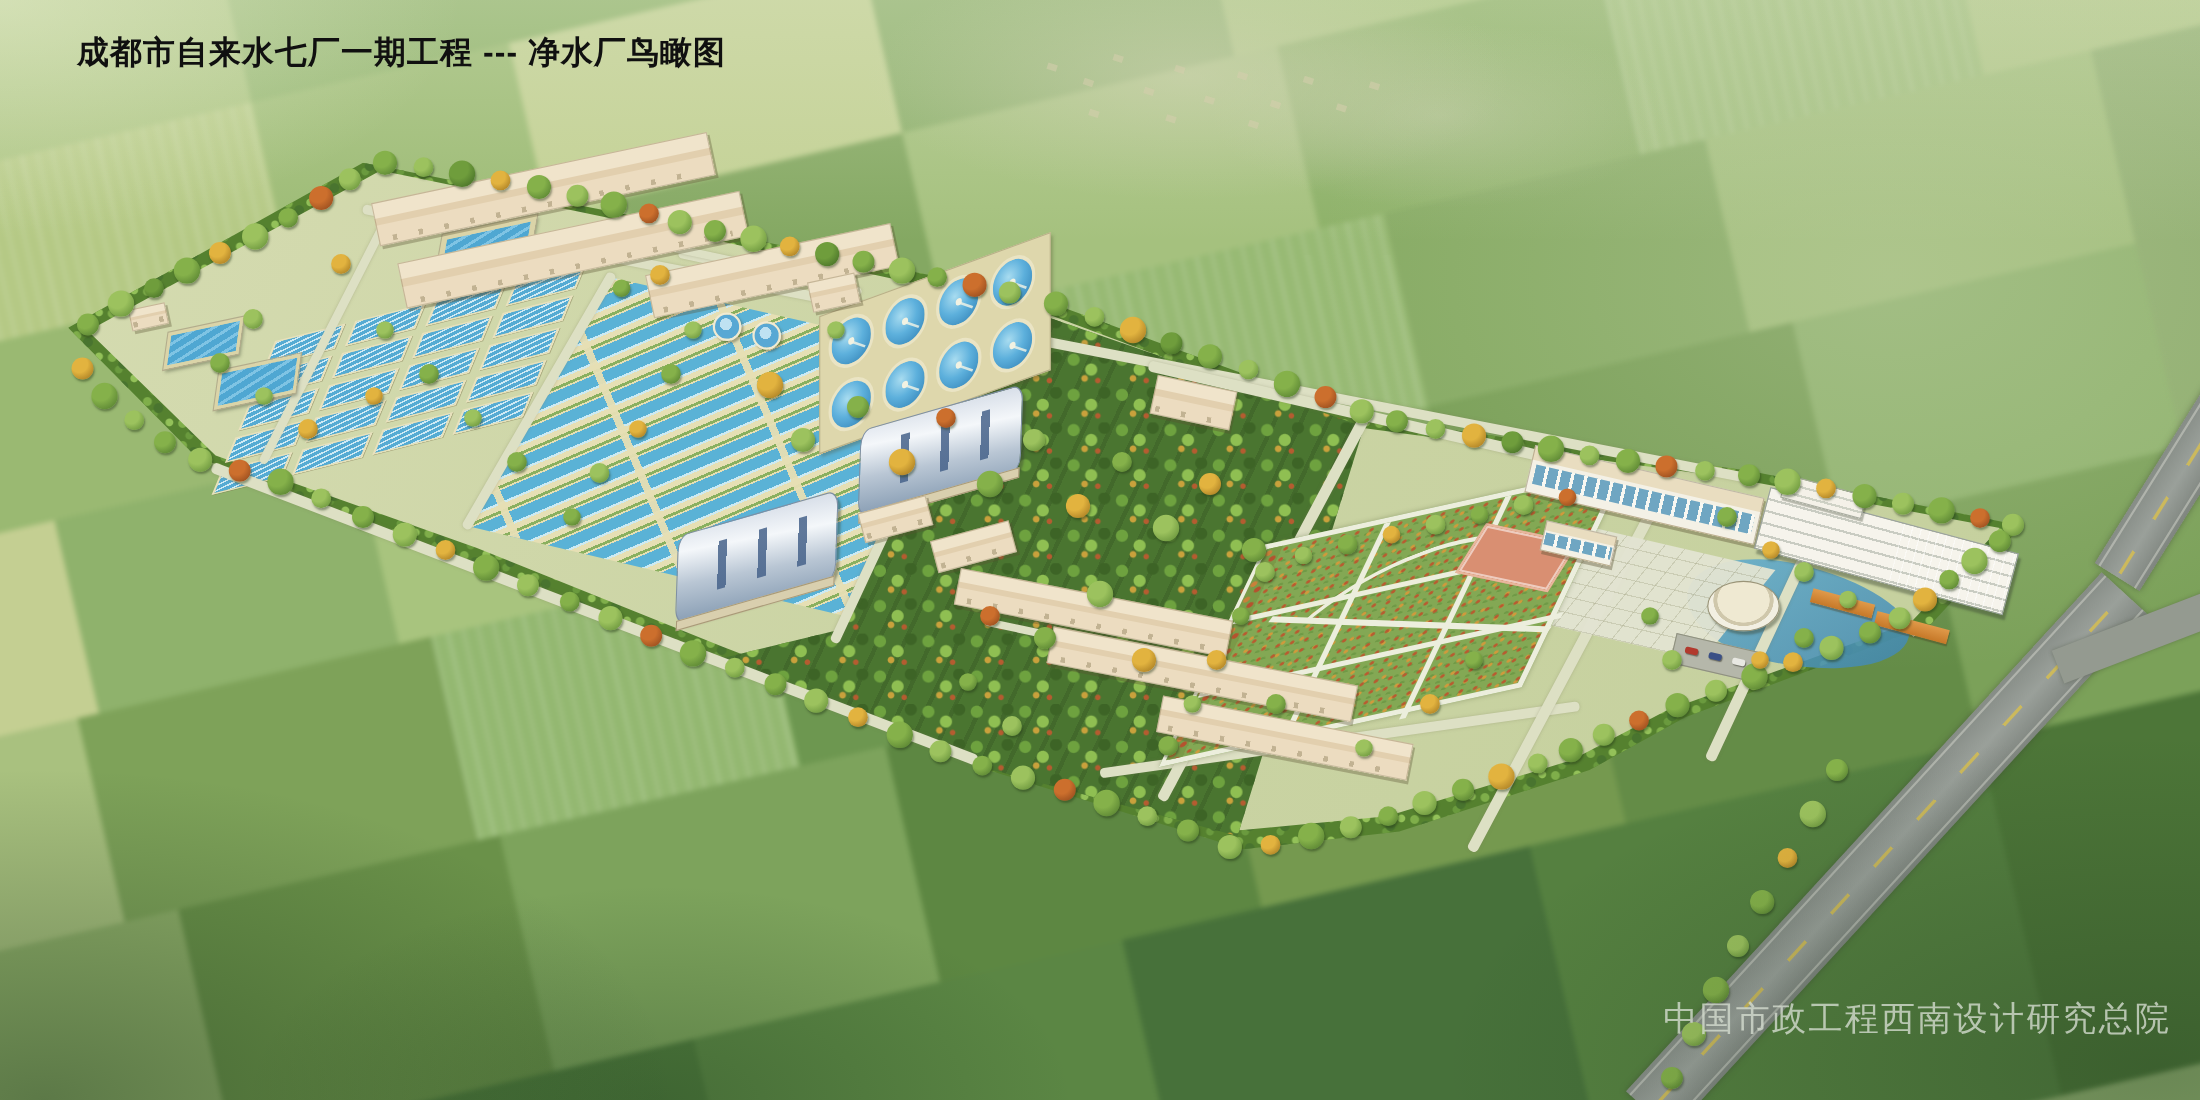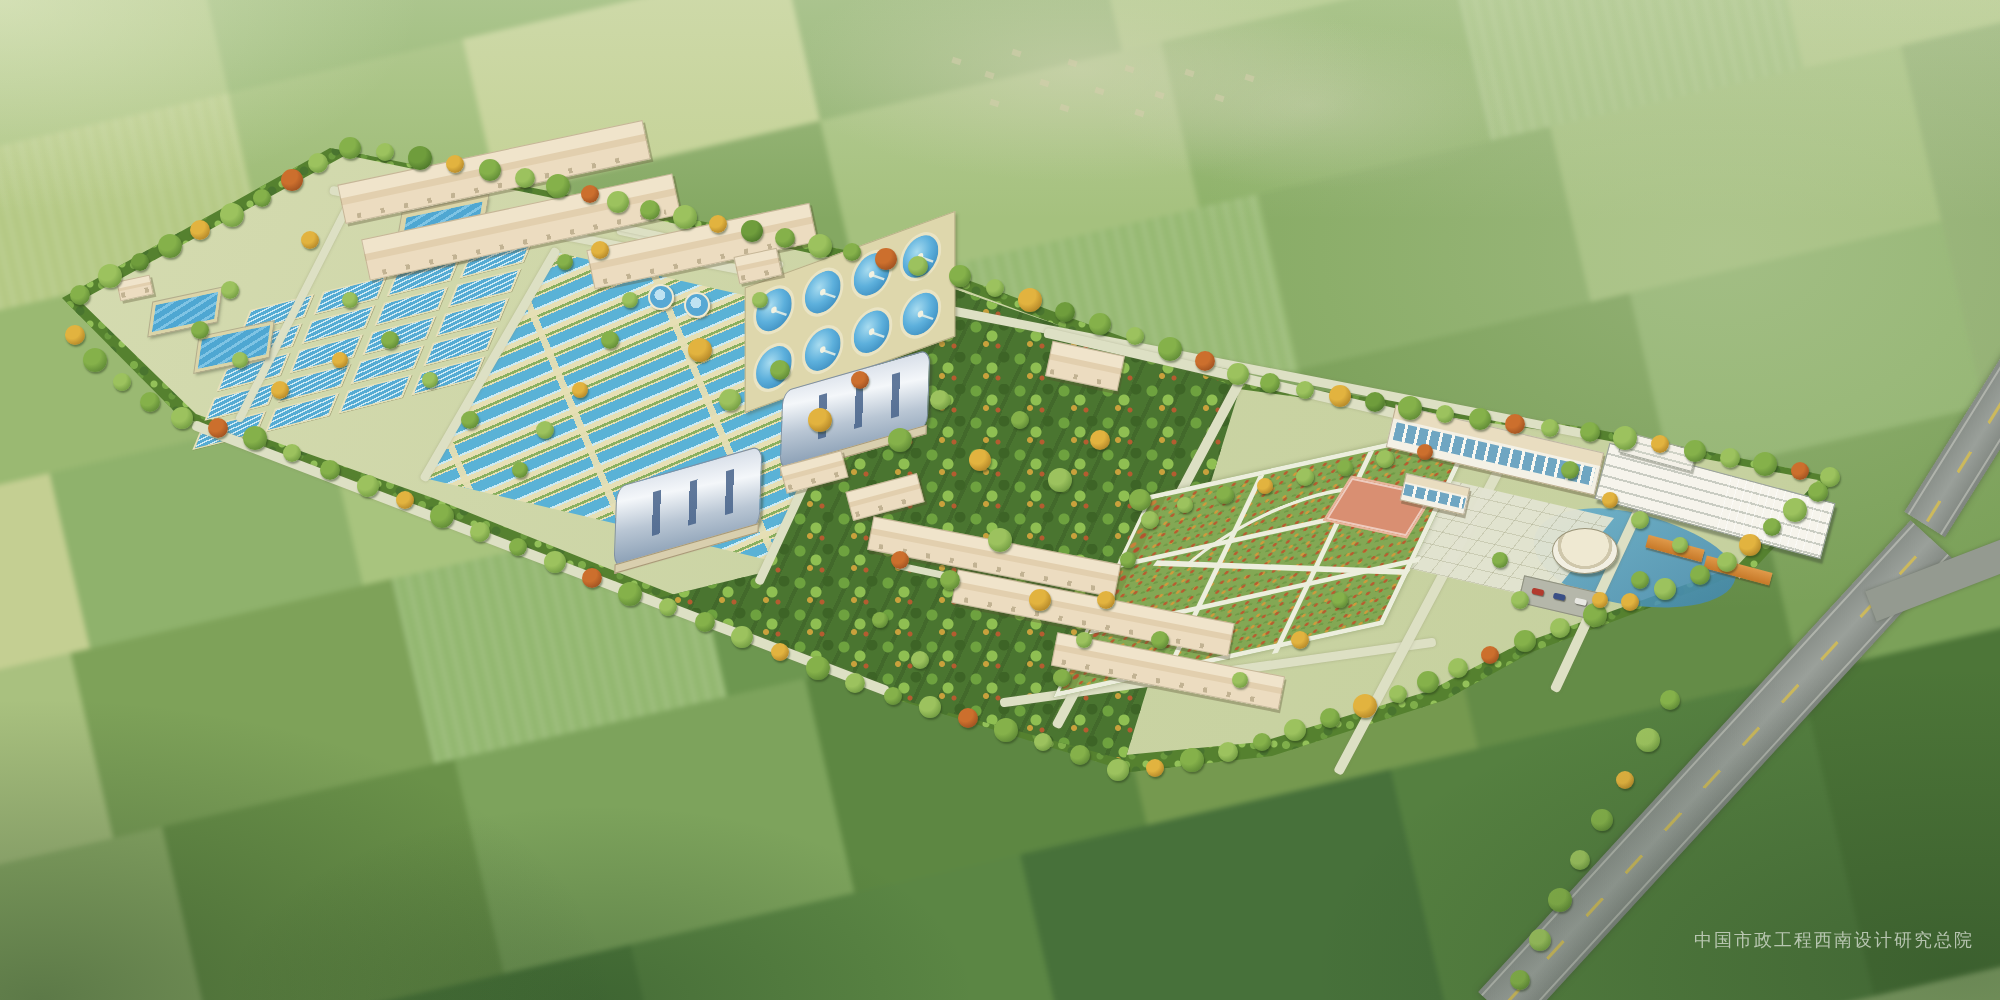"成都市自来水七厂一期工程 --- 净水厂鸟瞰图" div { html: none -> <div>成都市自来水七厂一期工程 --- 净水厂鸟瞰图</div> }
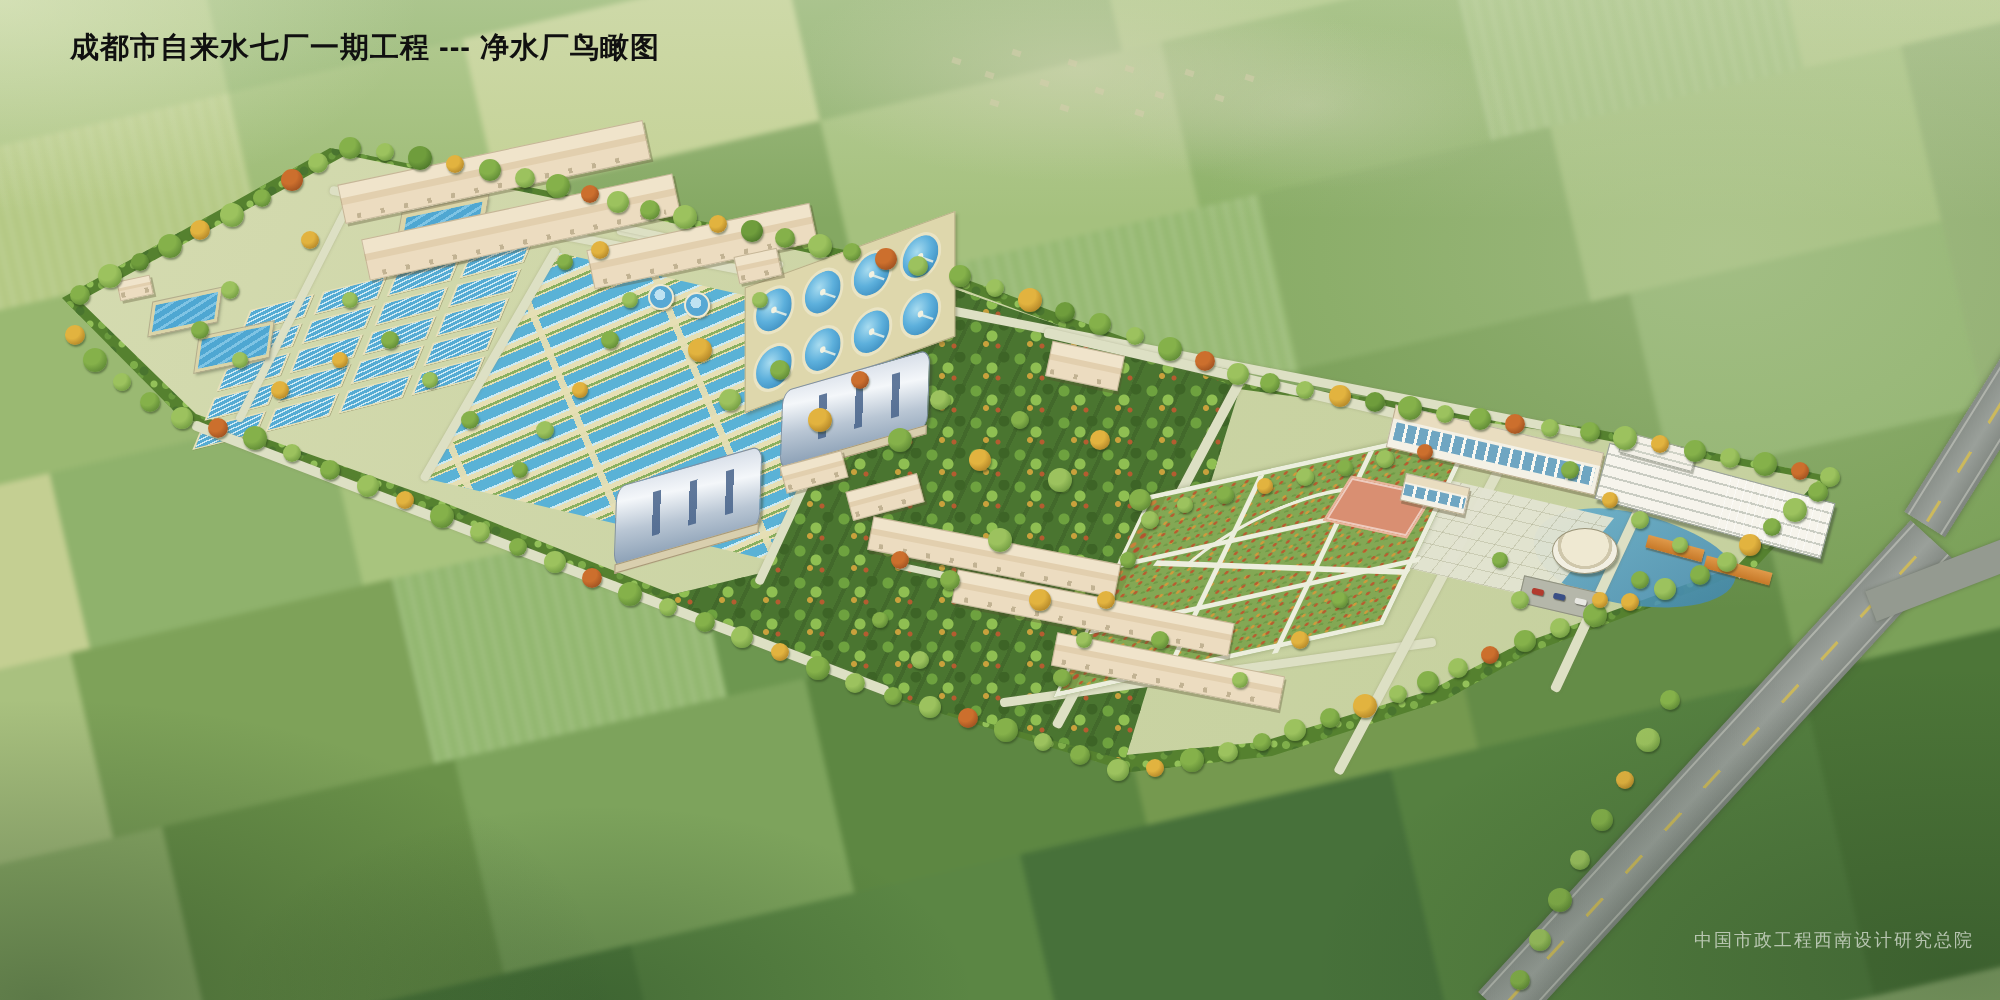"中国市政工程西南设计研究总院" #credit { font-size: 18px -> 31px; top: 928px -> 905px }
